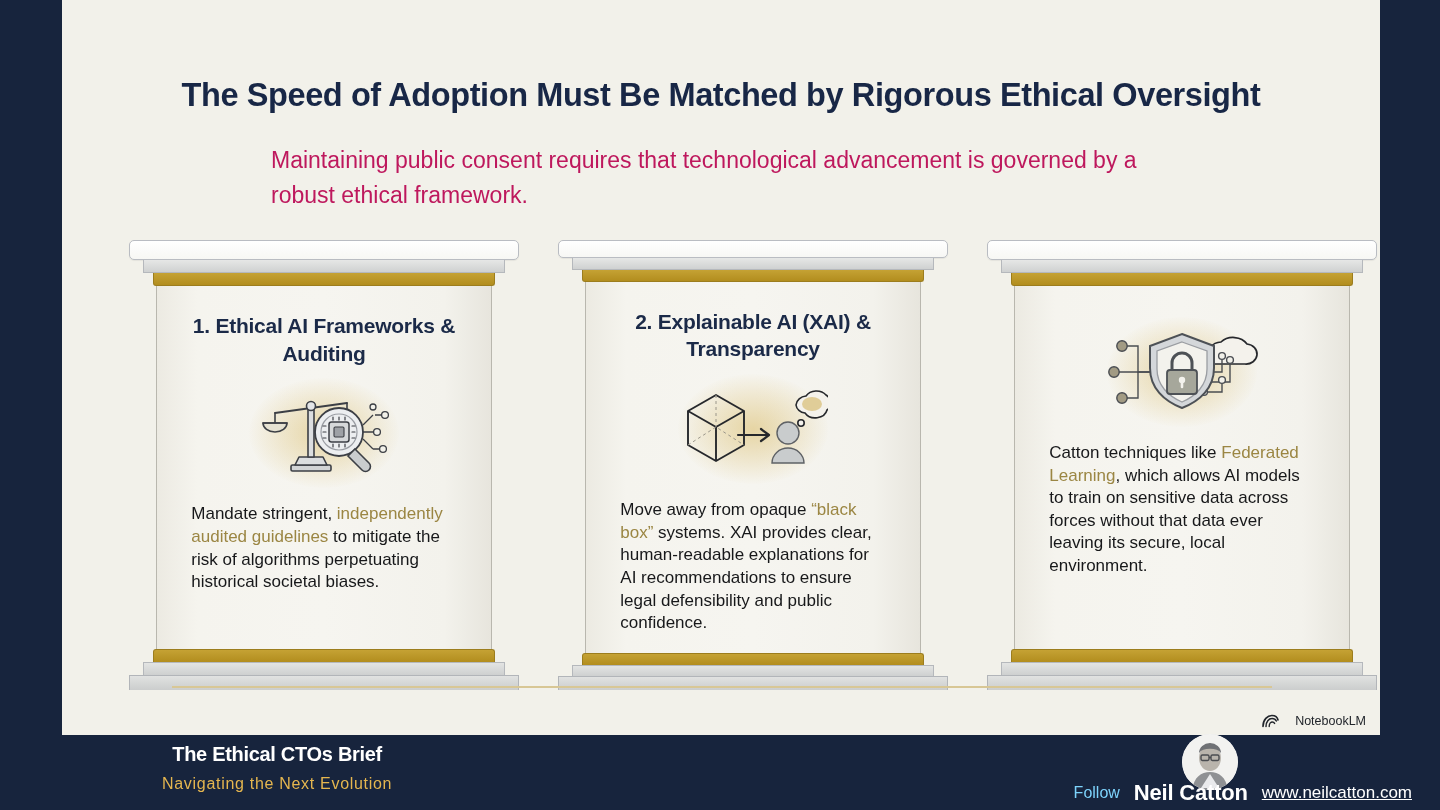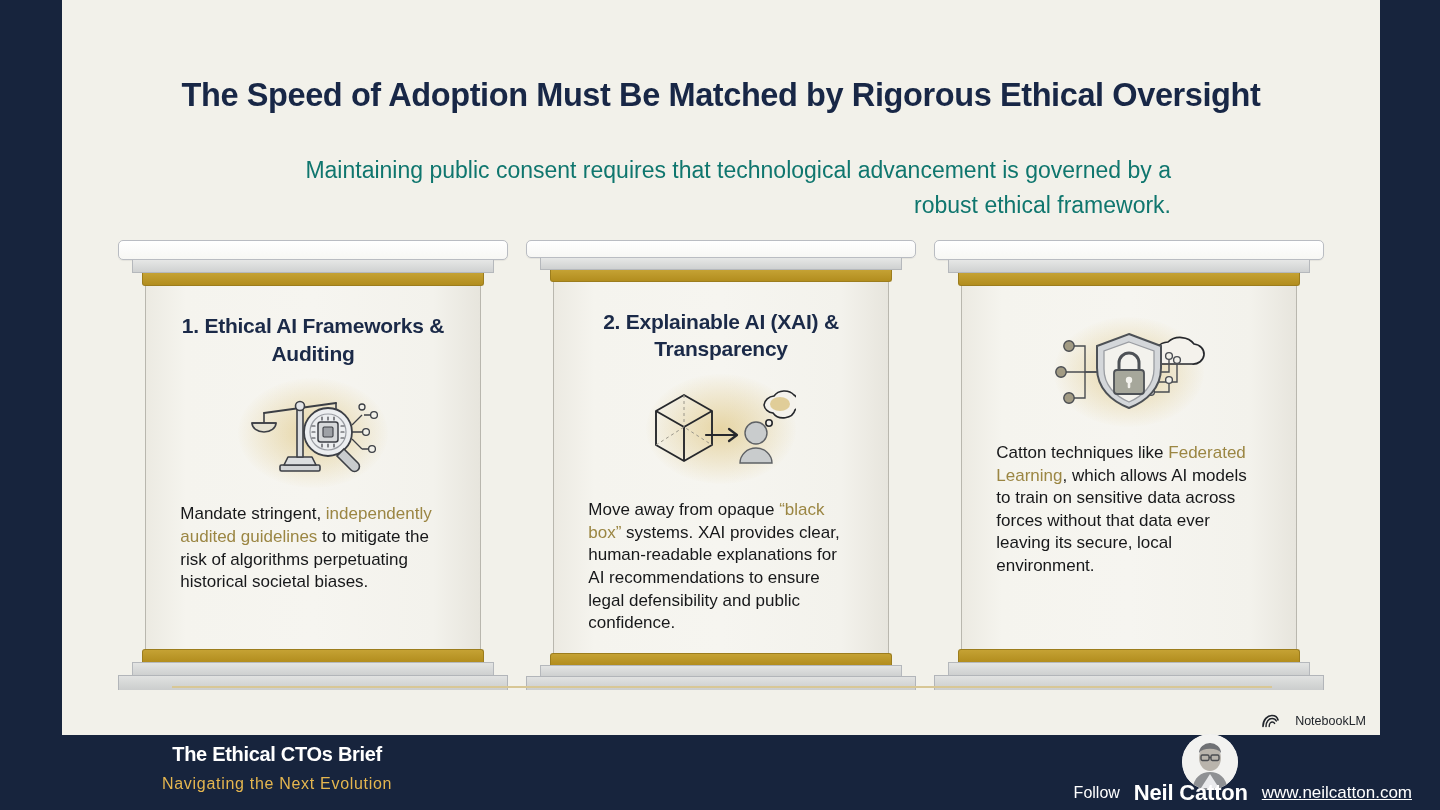"Maintaining public consent requires that" .deck-subtitle { color: #0f766e -> #be185d; text-align: right -> left; top: 130px -> 120px }
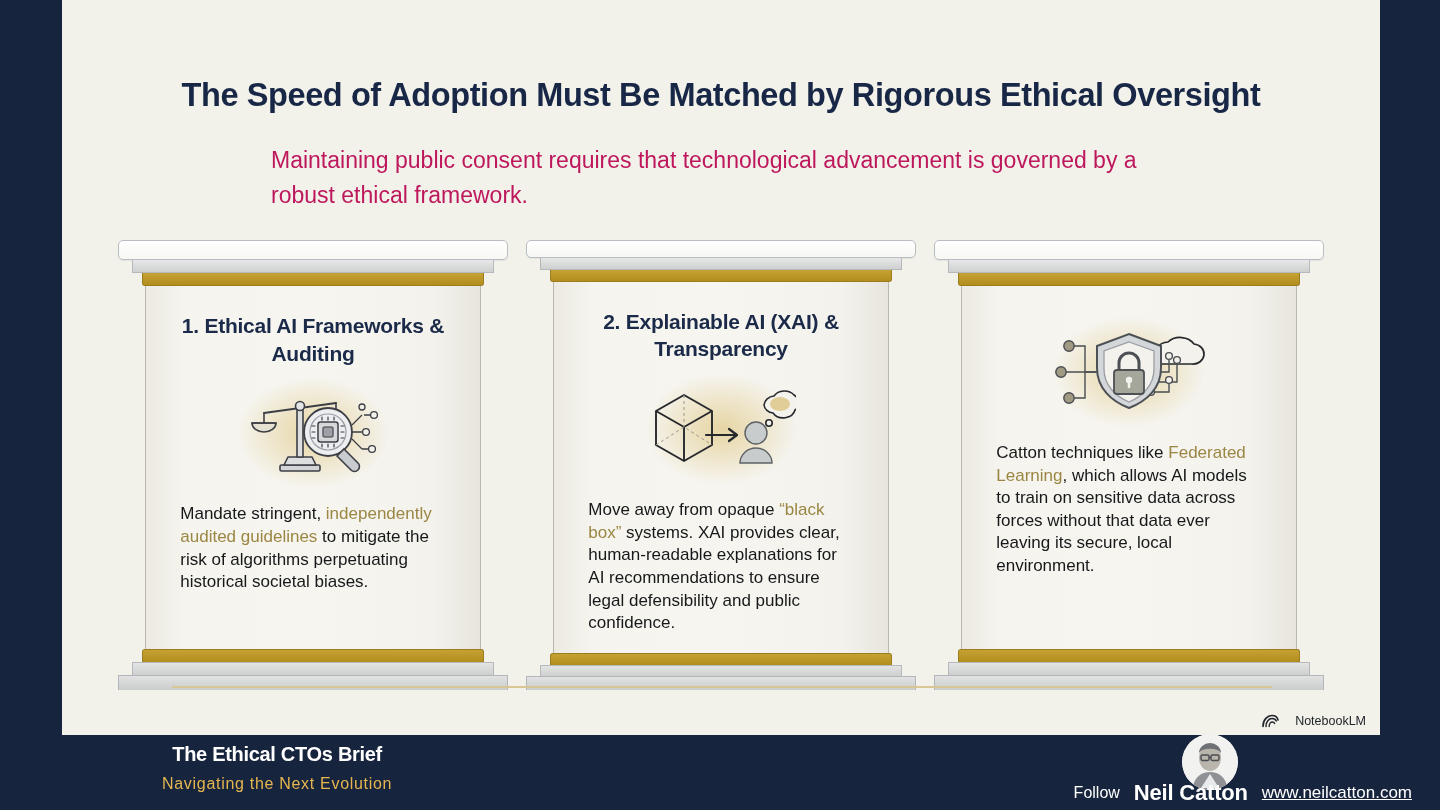"1. Ethical AI Frameworks &" .pillars { gap: 18px -> 39px; padding-left: none -> 32px }
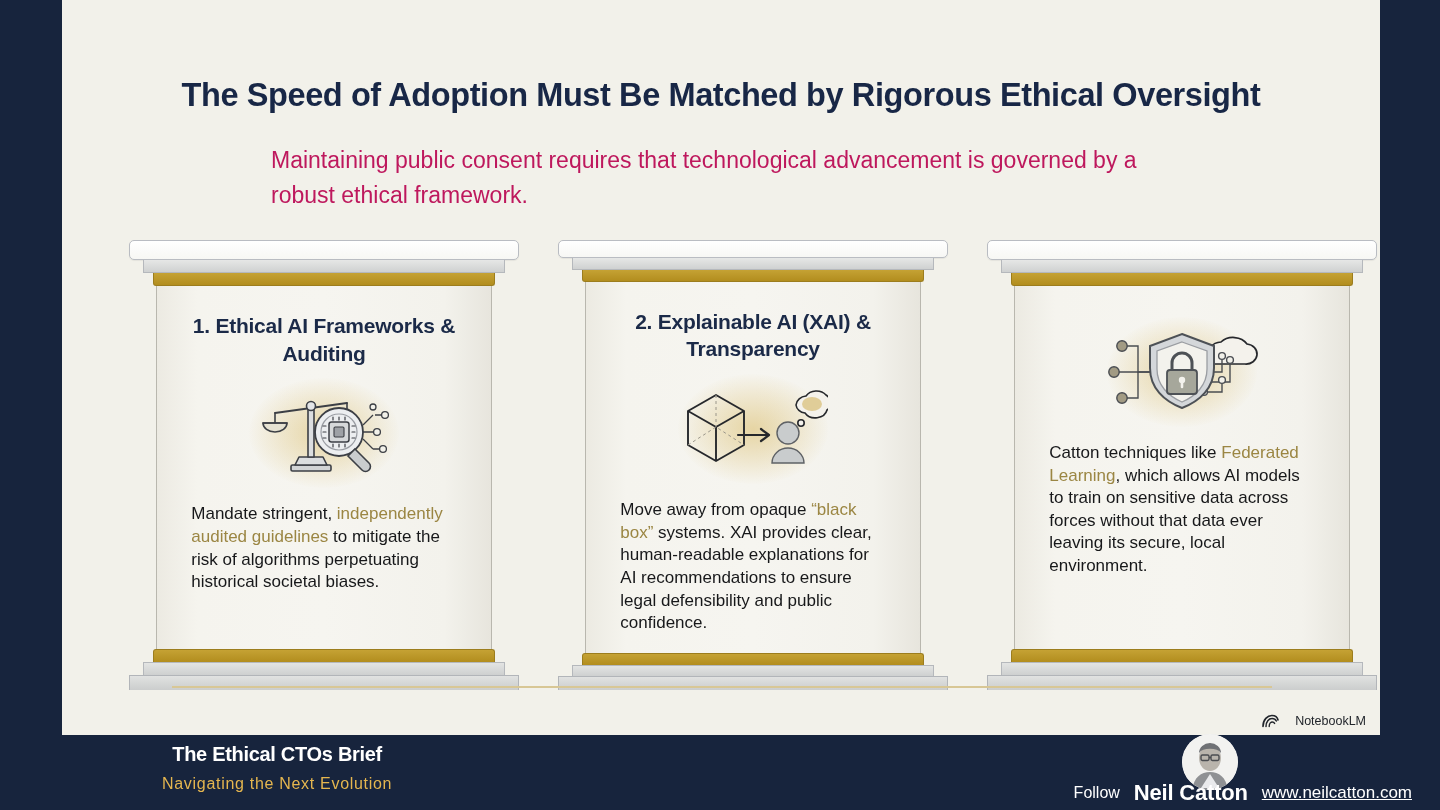"Follow" .follow-label { color: #ffffff -> #7dd3fc }
